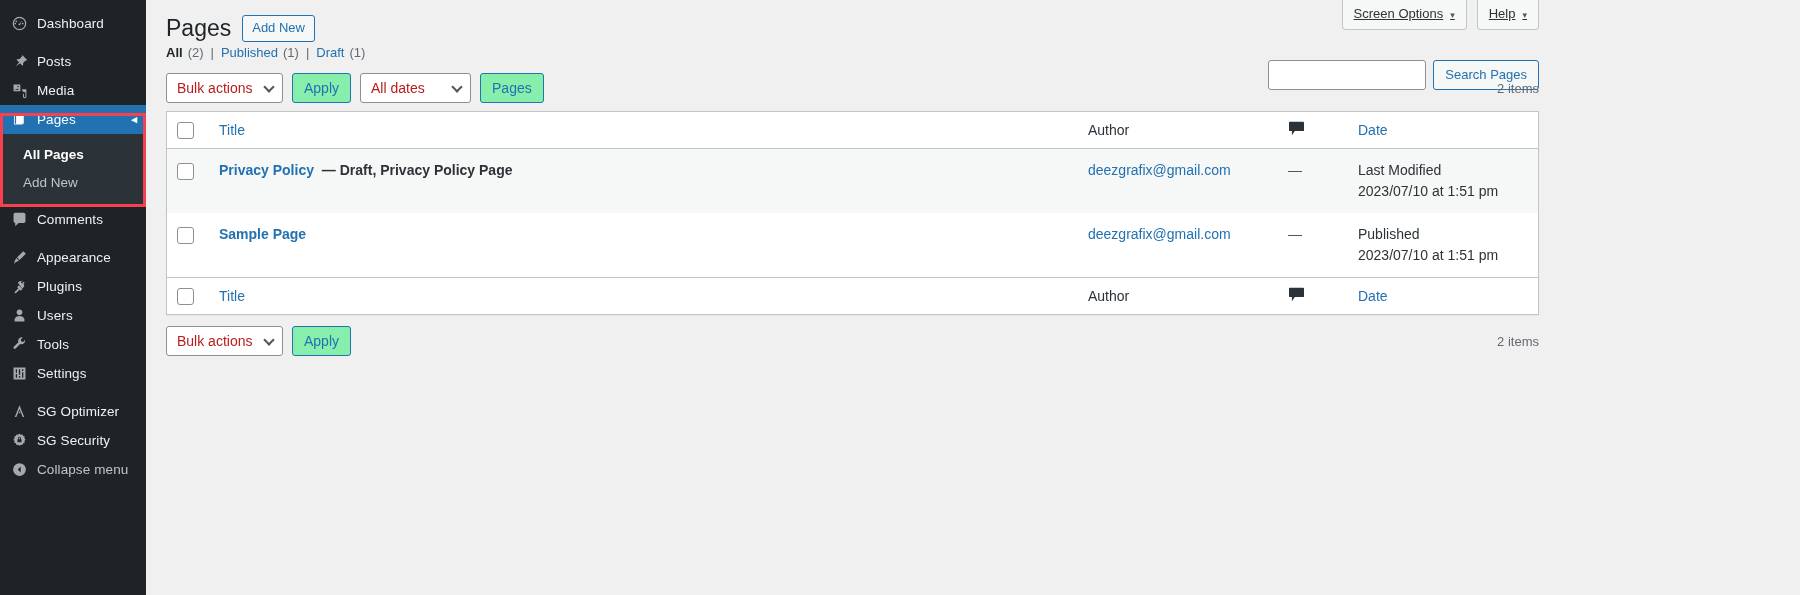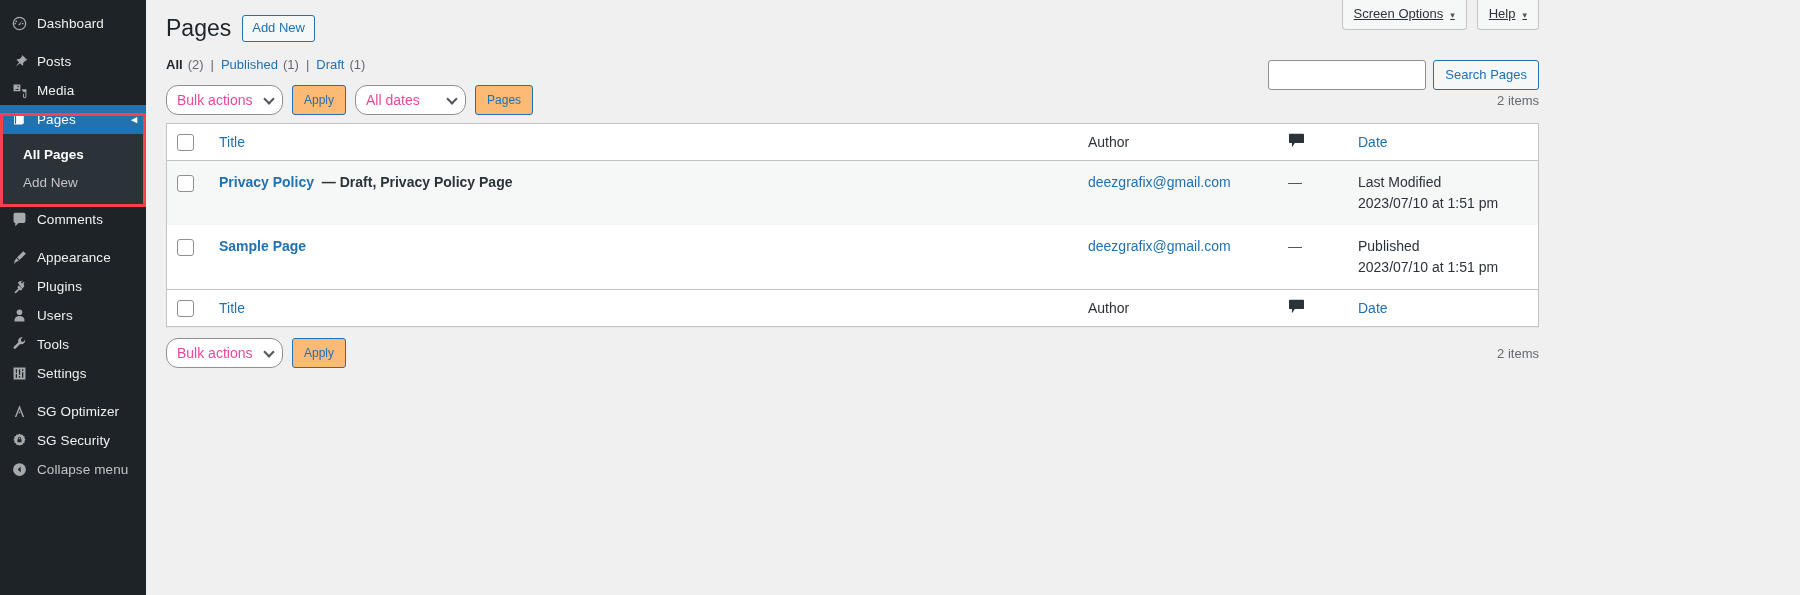"All" .subsubsub { margin-top: 12px -> none }
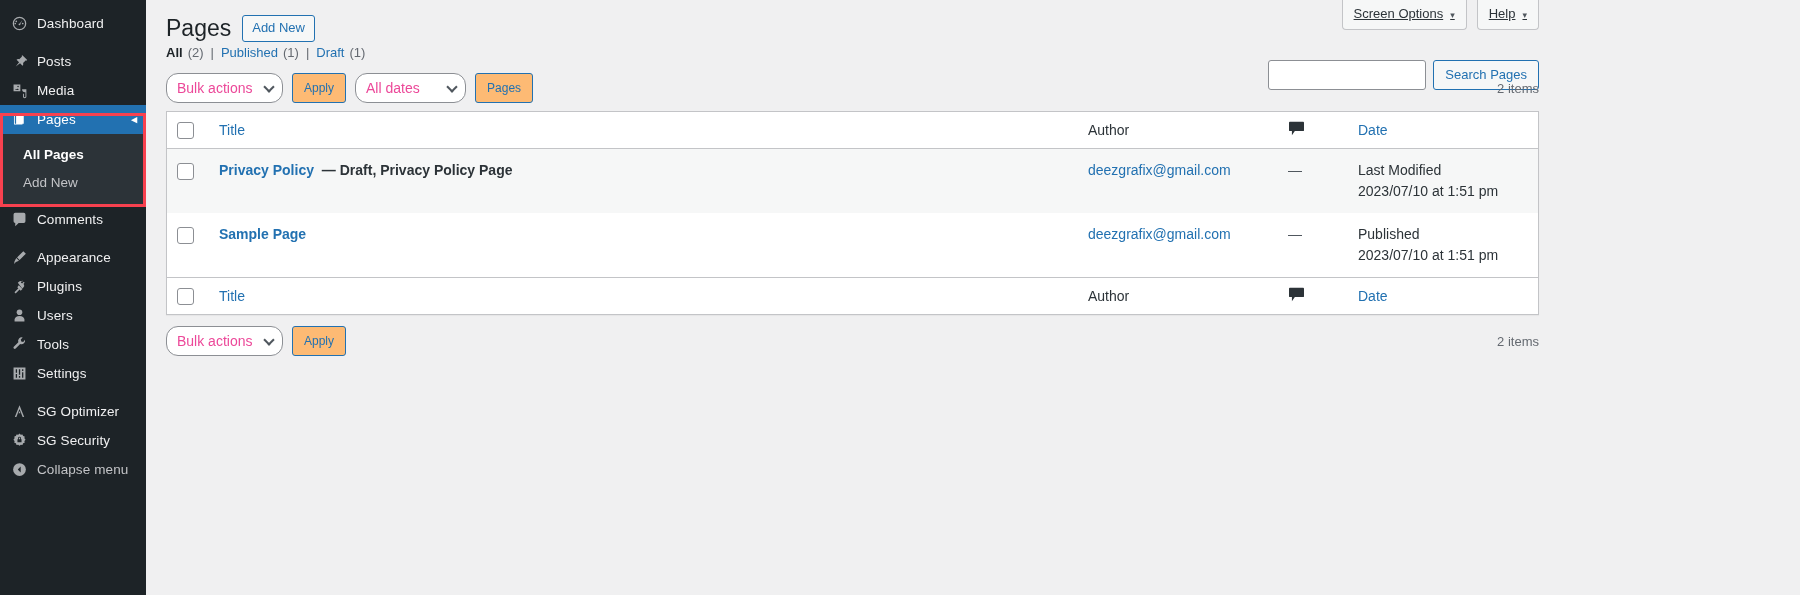"Bulk actions" .select-box { border-radius: 12px -> 3px; color: #ec4899 -> #b91c1c }
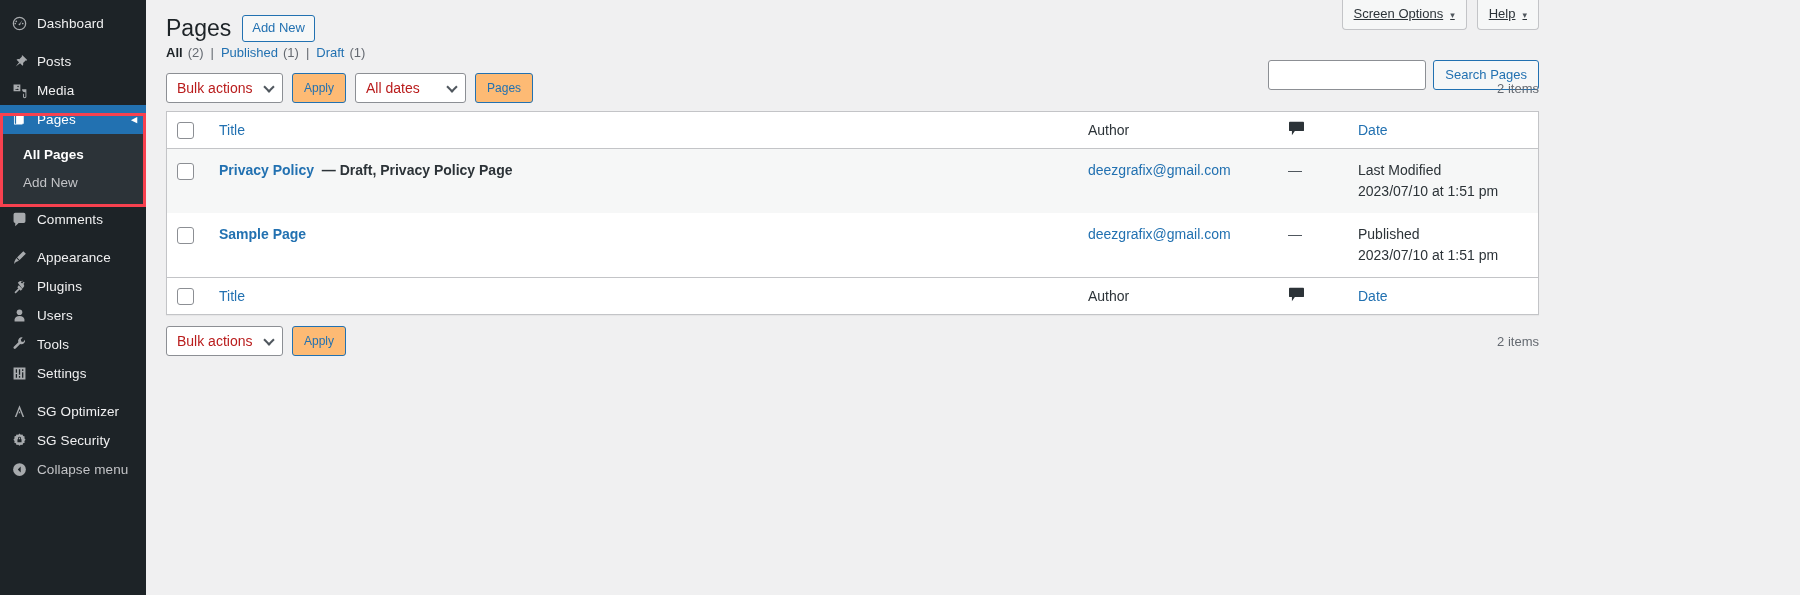"Apply" .btn-secondary { background: #fdba74 -> #86efac; font-size: 12px -> 14px }
